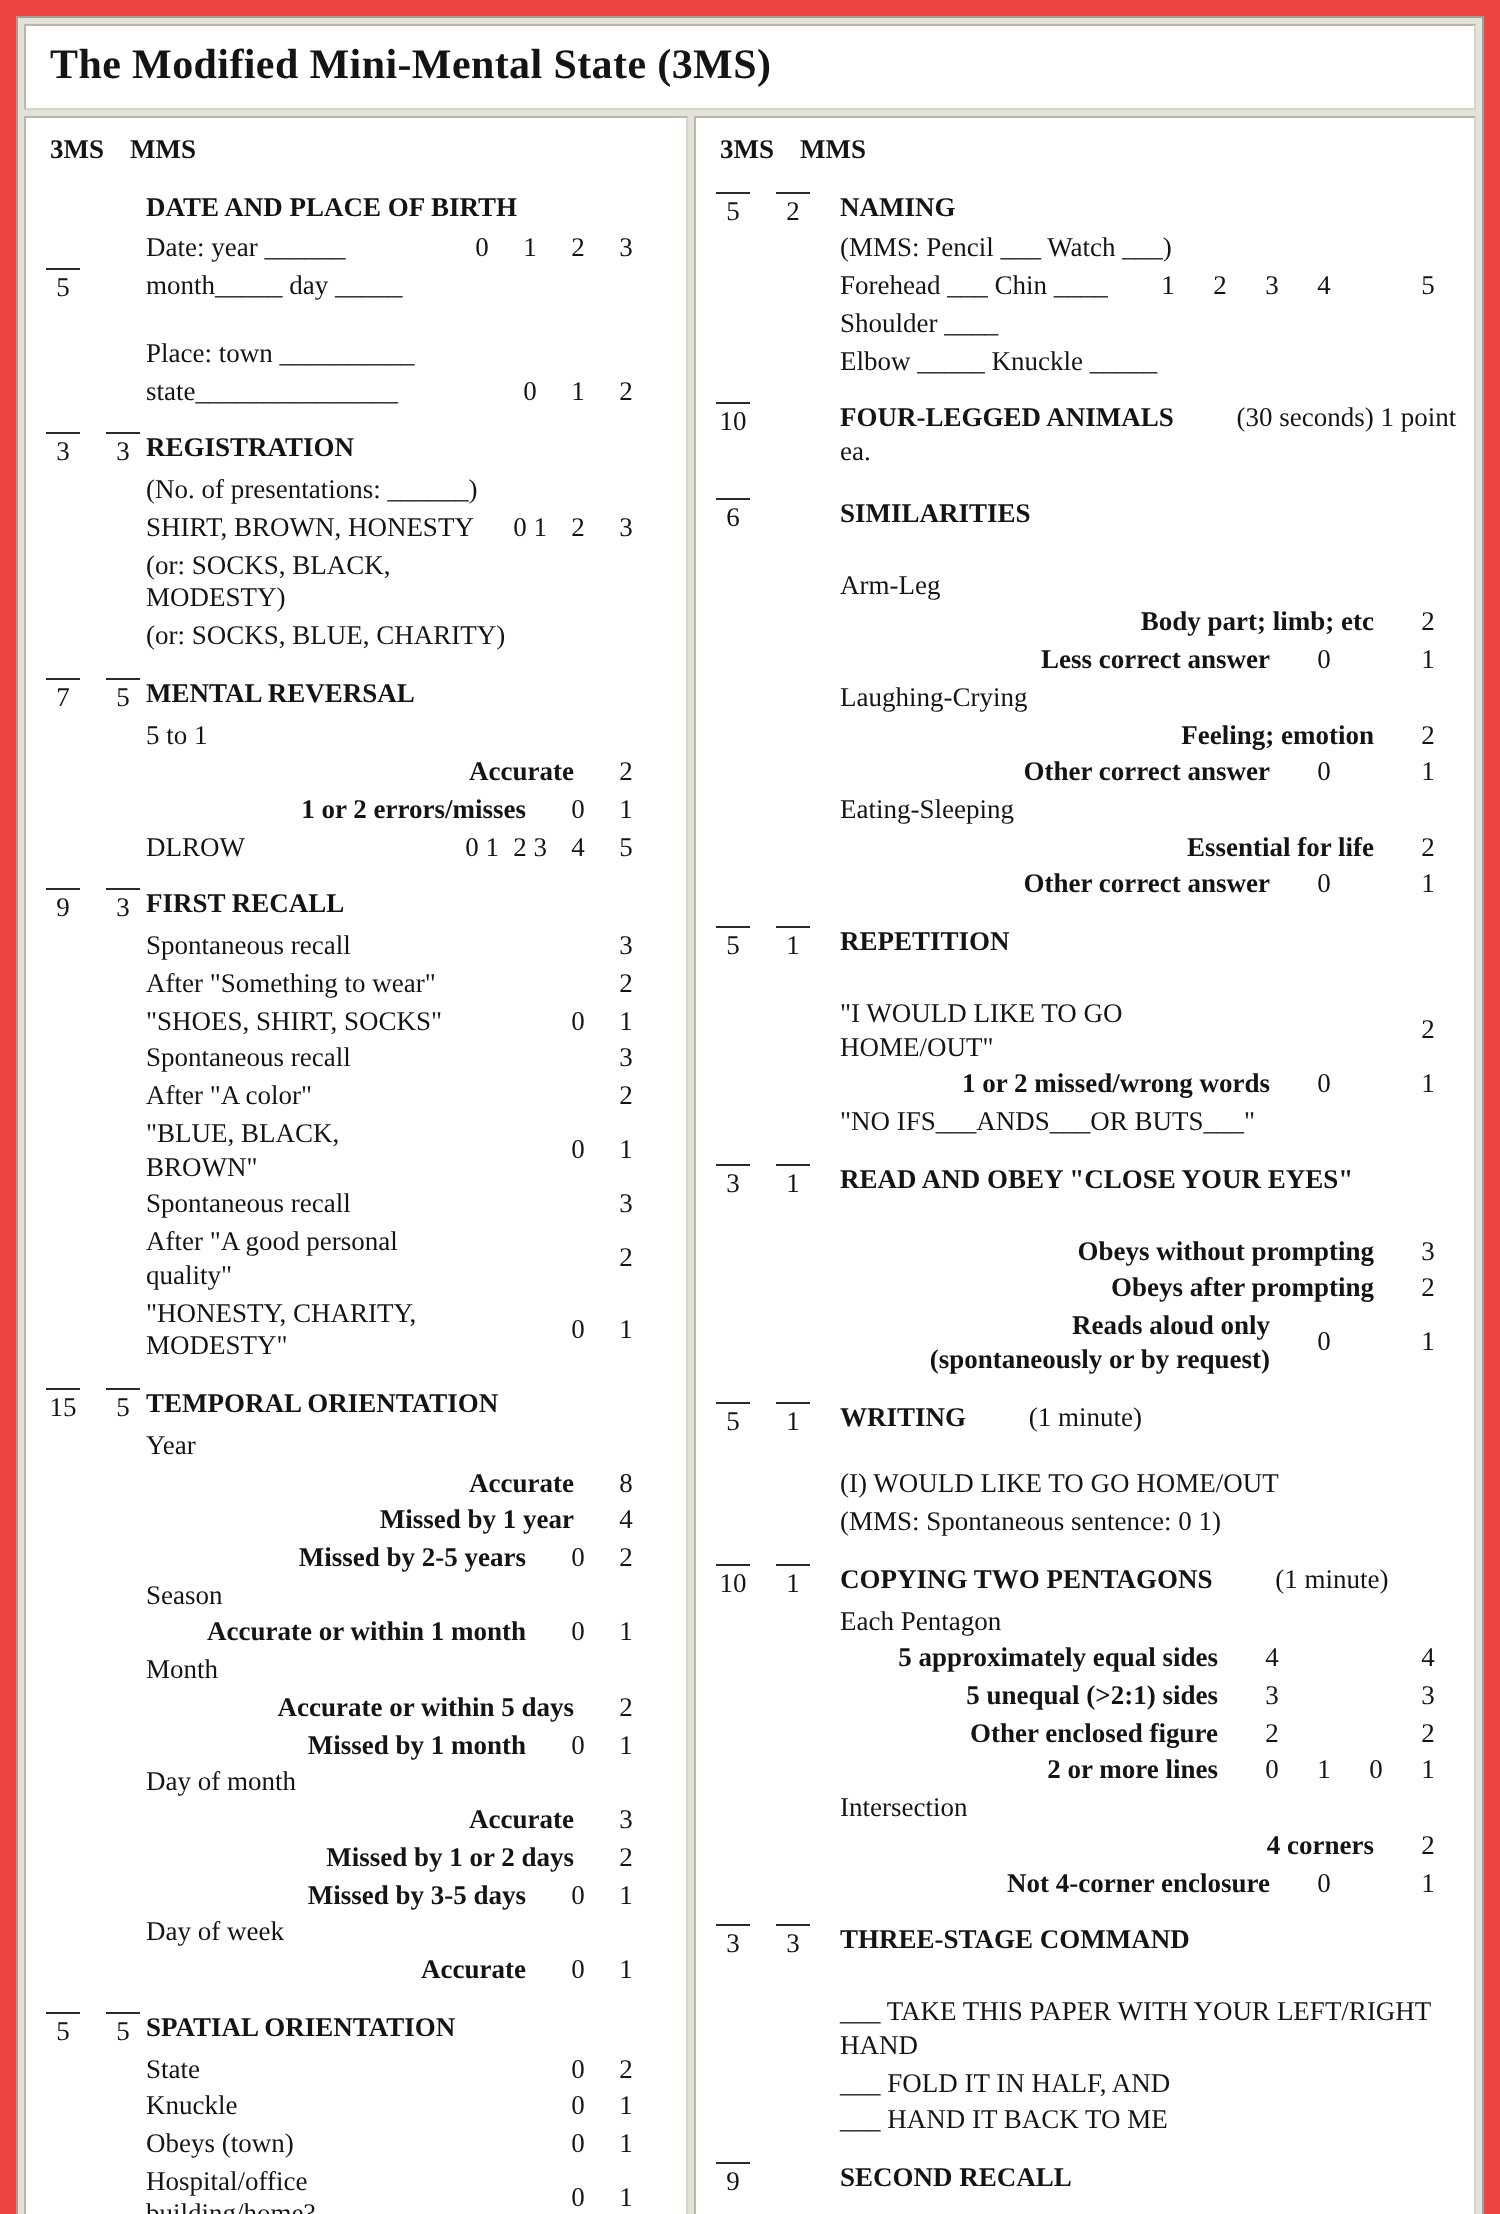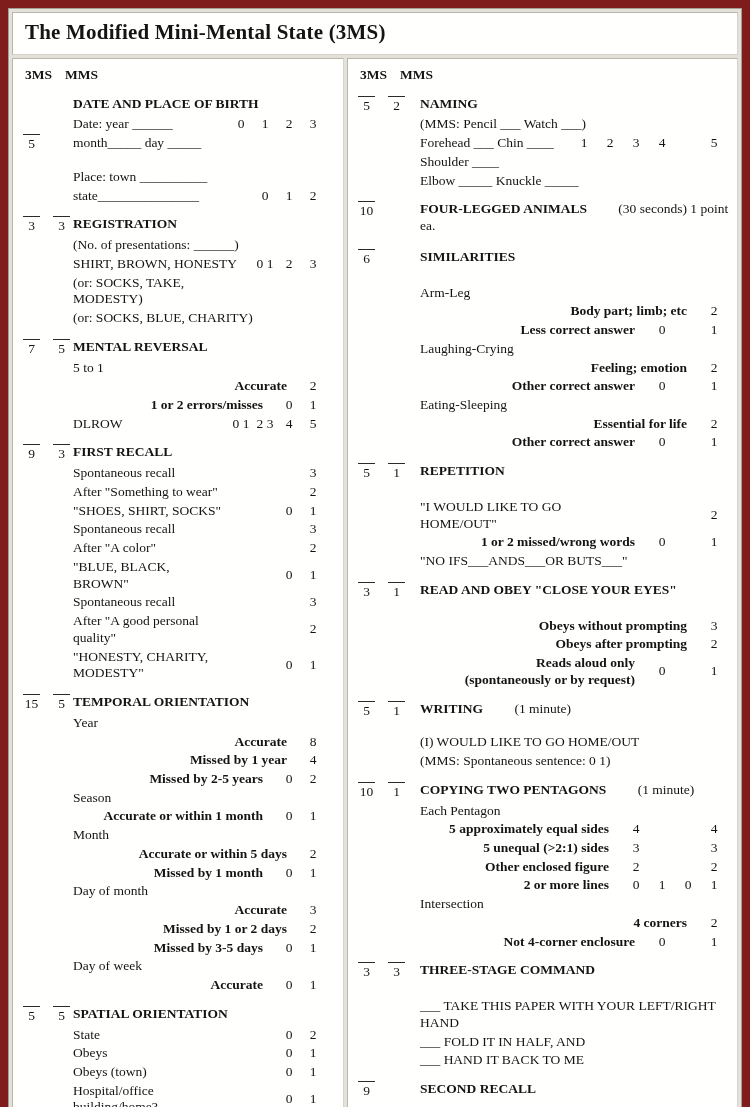"The Modified Mini-Mental State (3MS)" .page { background: #7f1d1d -> #ef4444 }
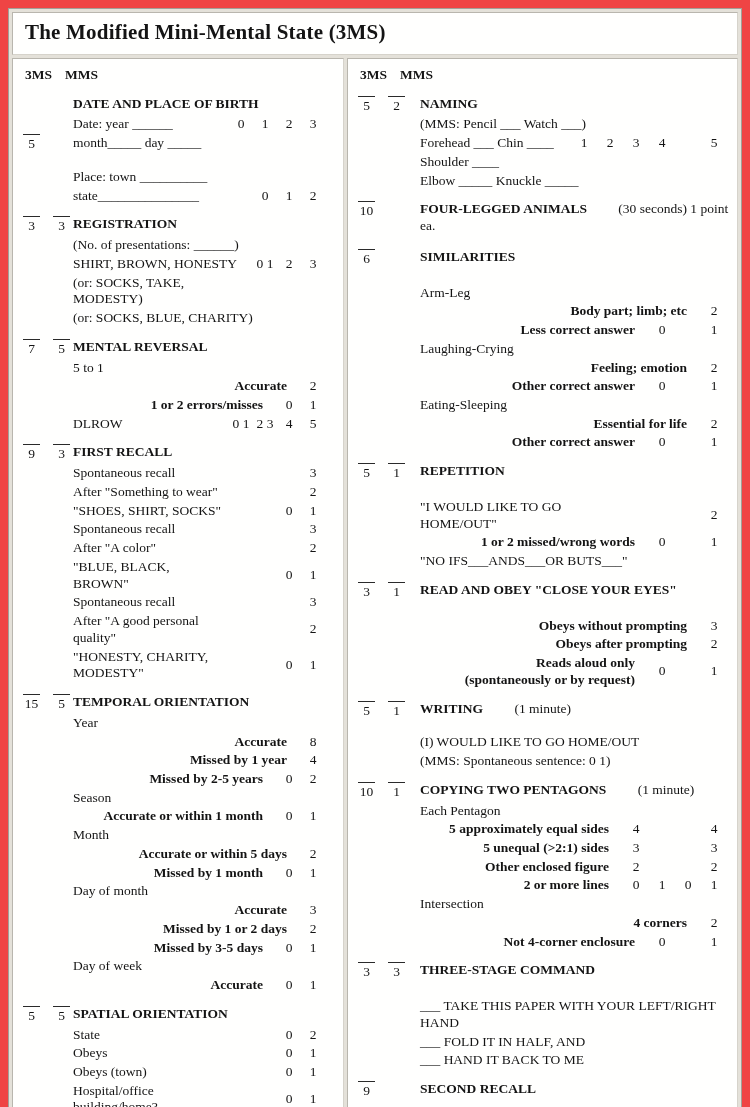"(or: SOCKS, TAKE," div.lbl { text: TAKE -> BLACK }
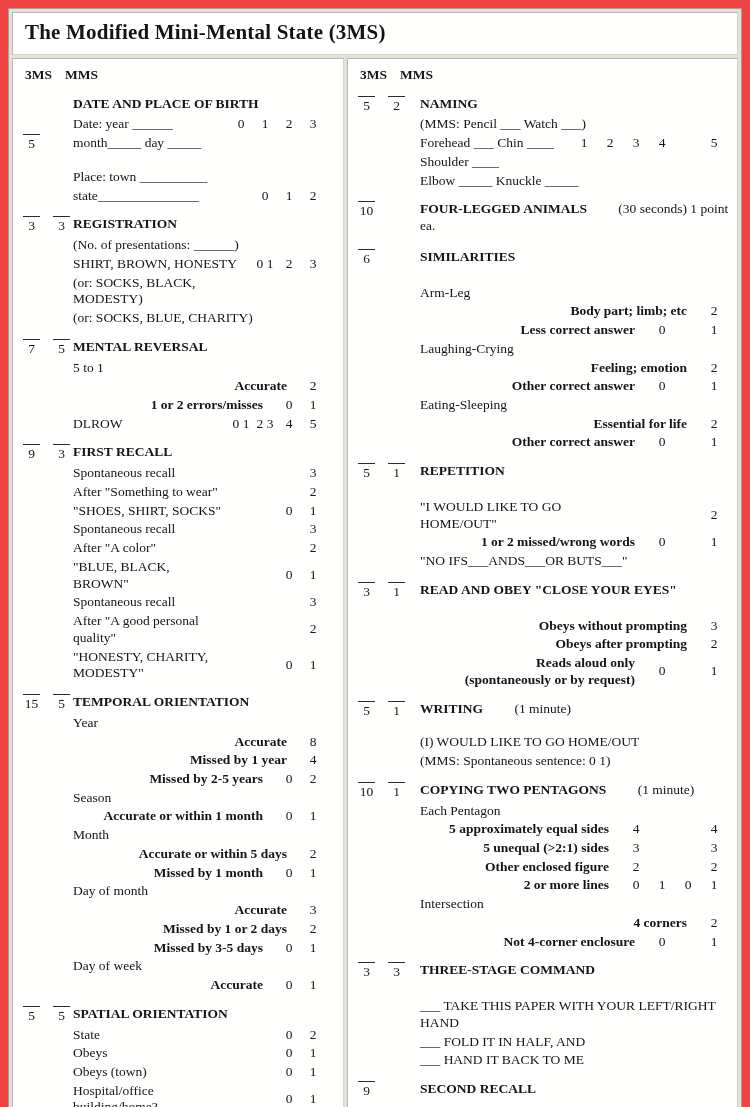"Obeys" div.lbl { text: Obeys -> Knuckle }
